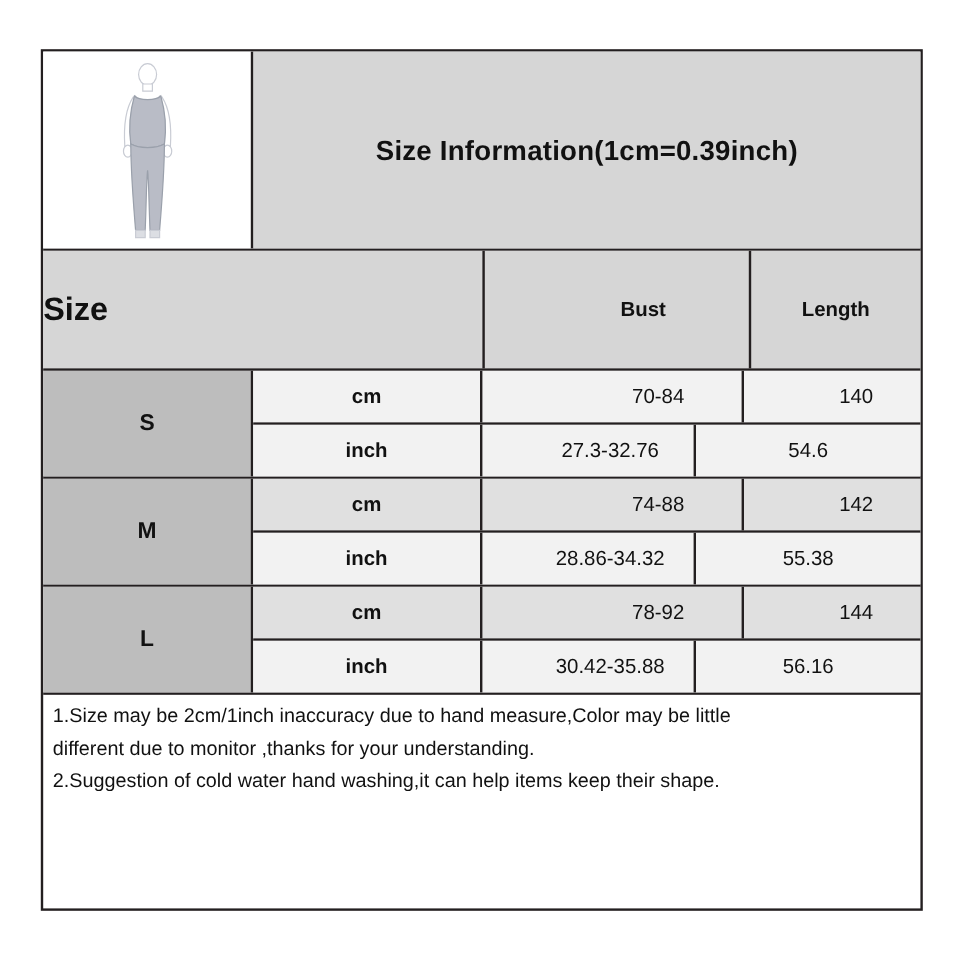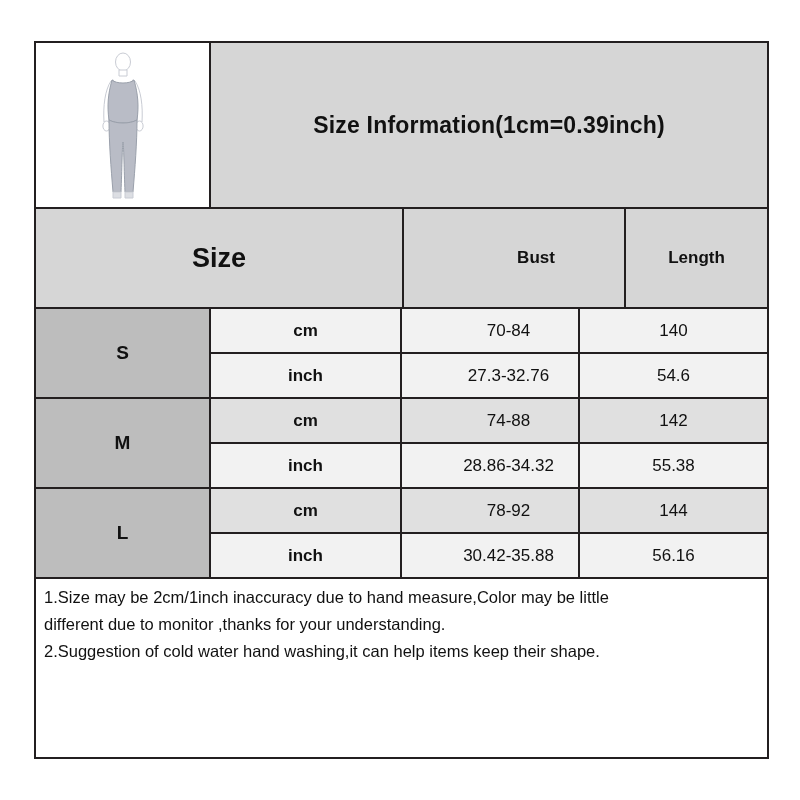"Size" .colhead-size { justify-content: center -> flex-start }
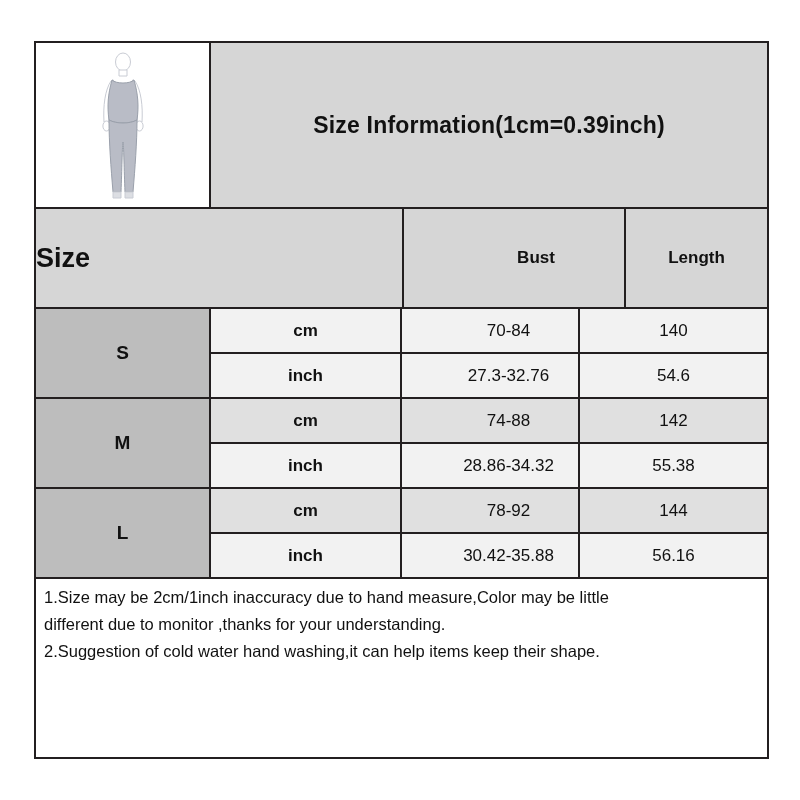"cm" .unit-row.top { gap: none -> 40px }
